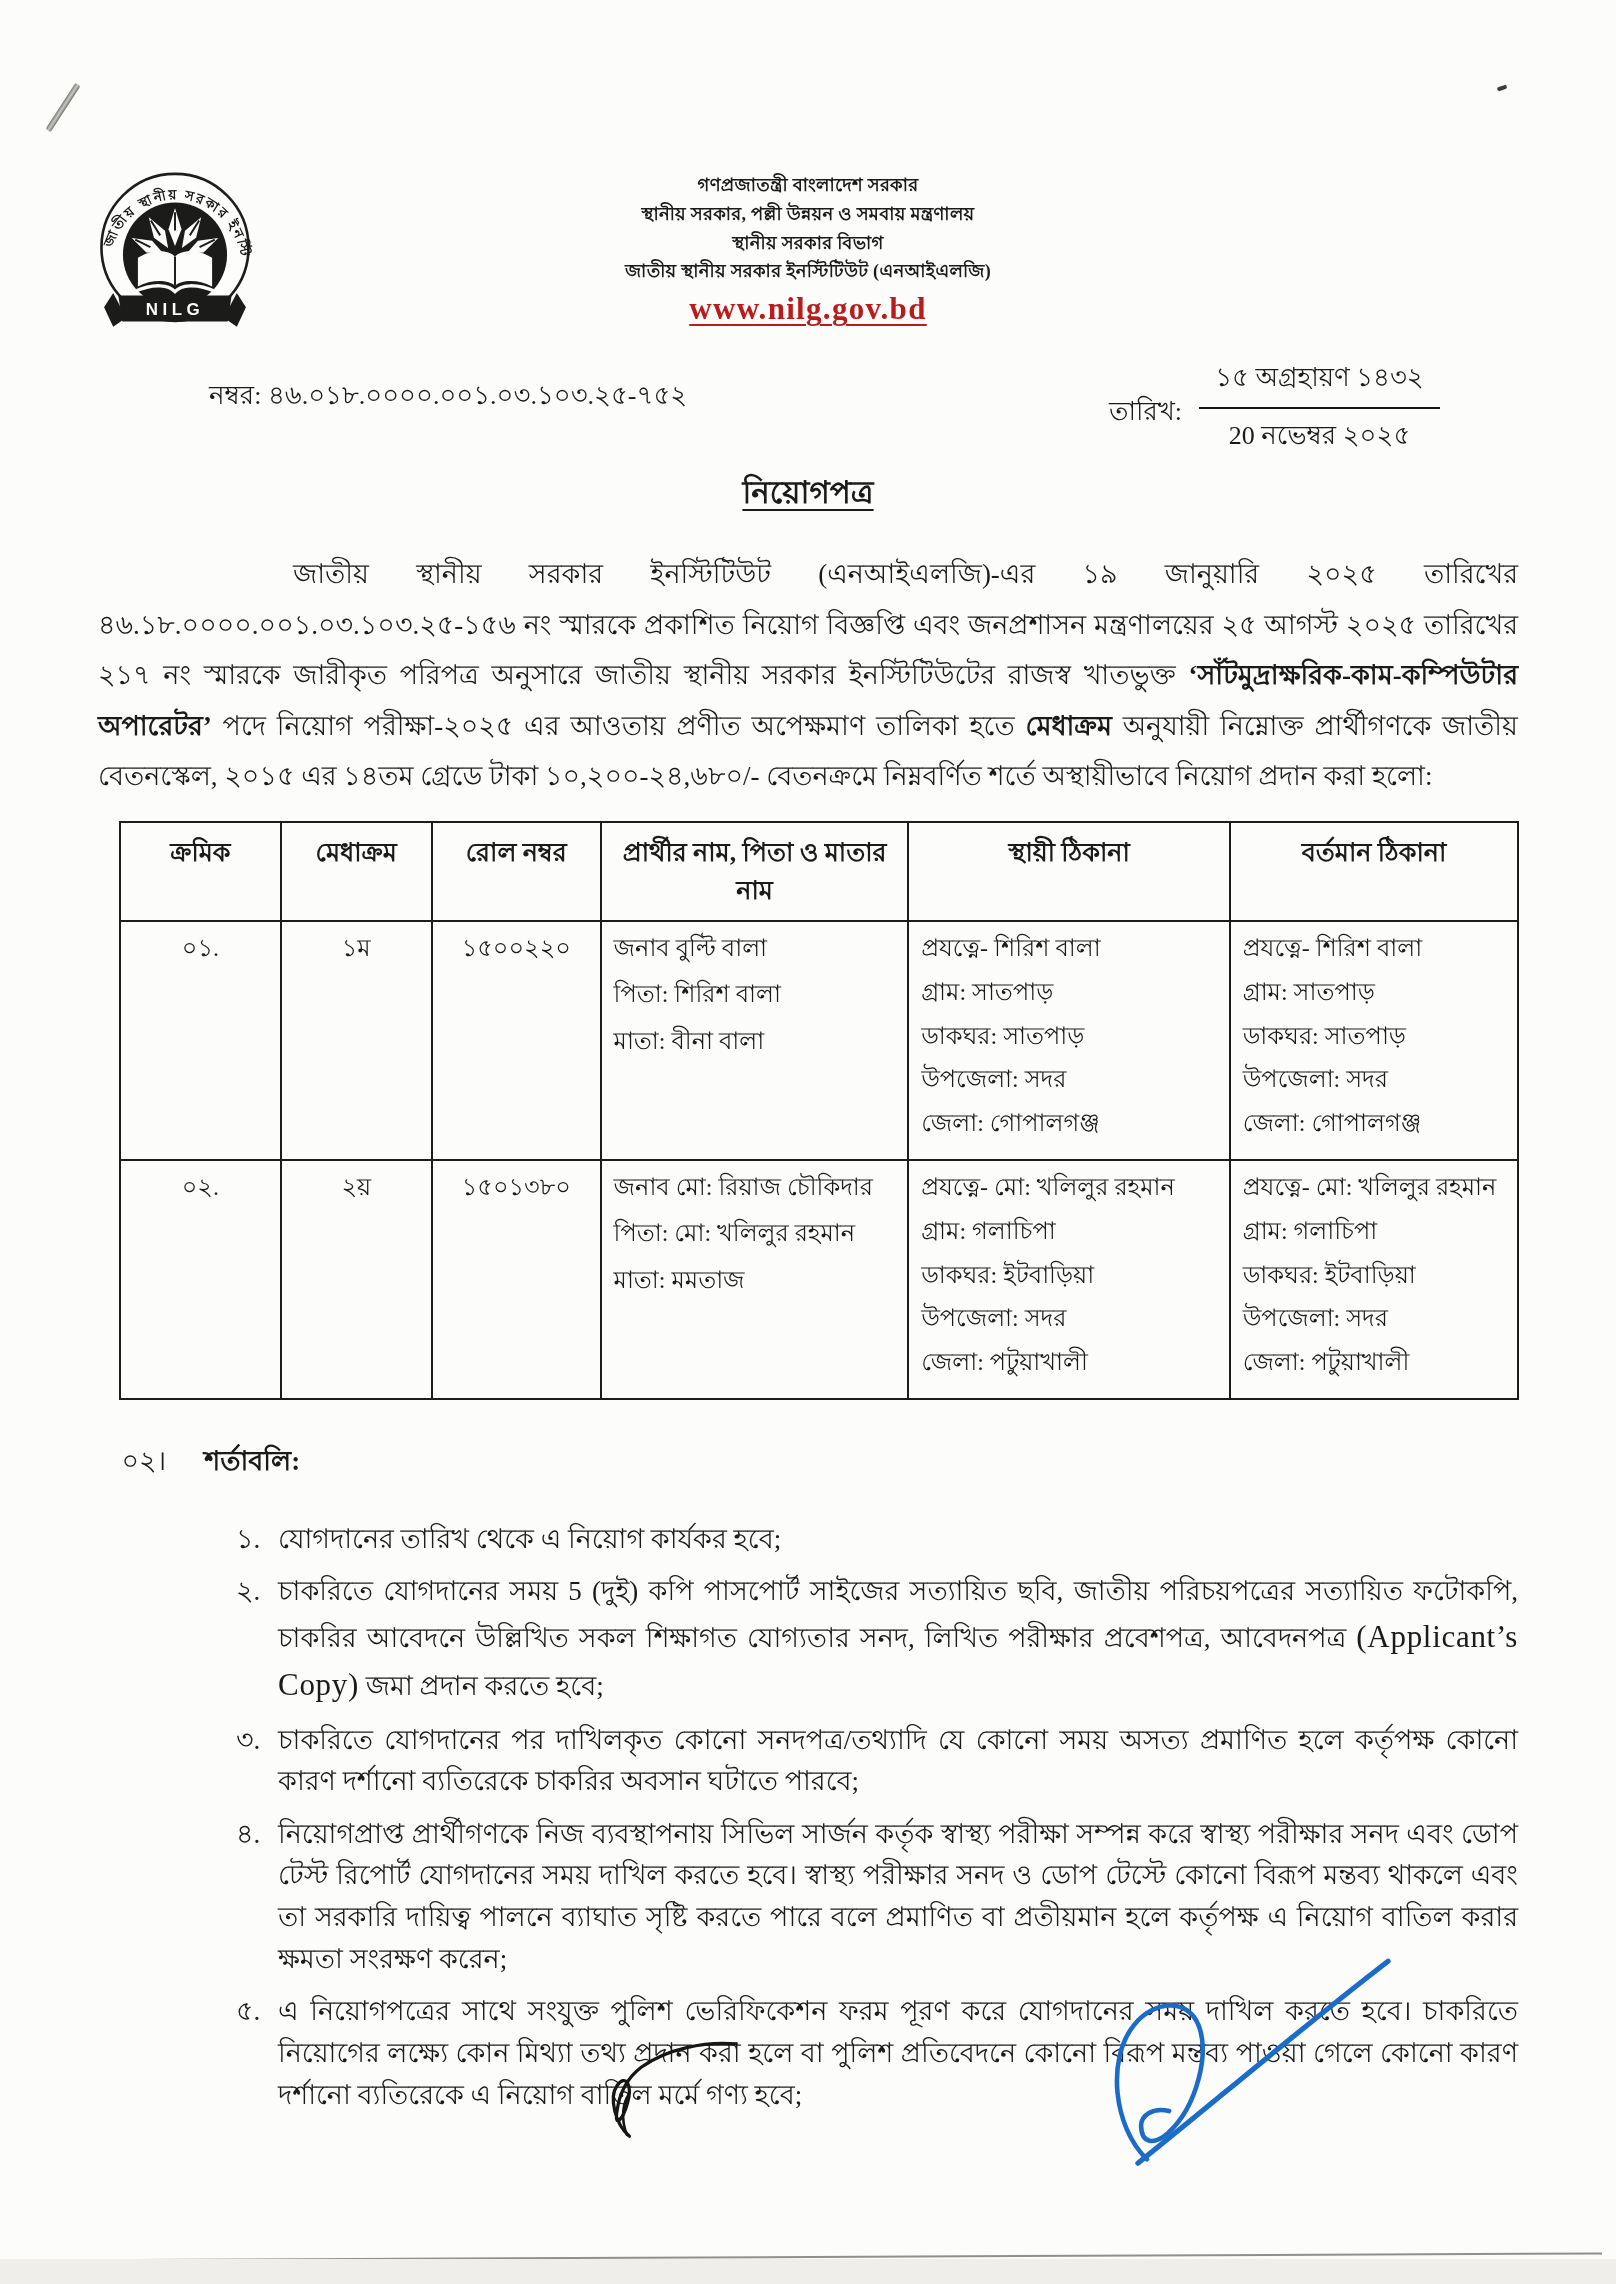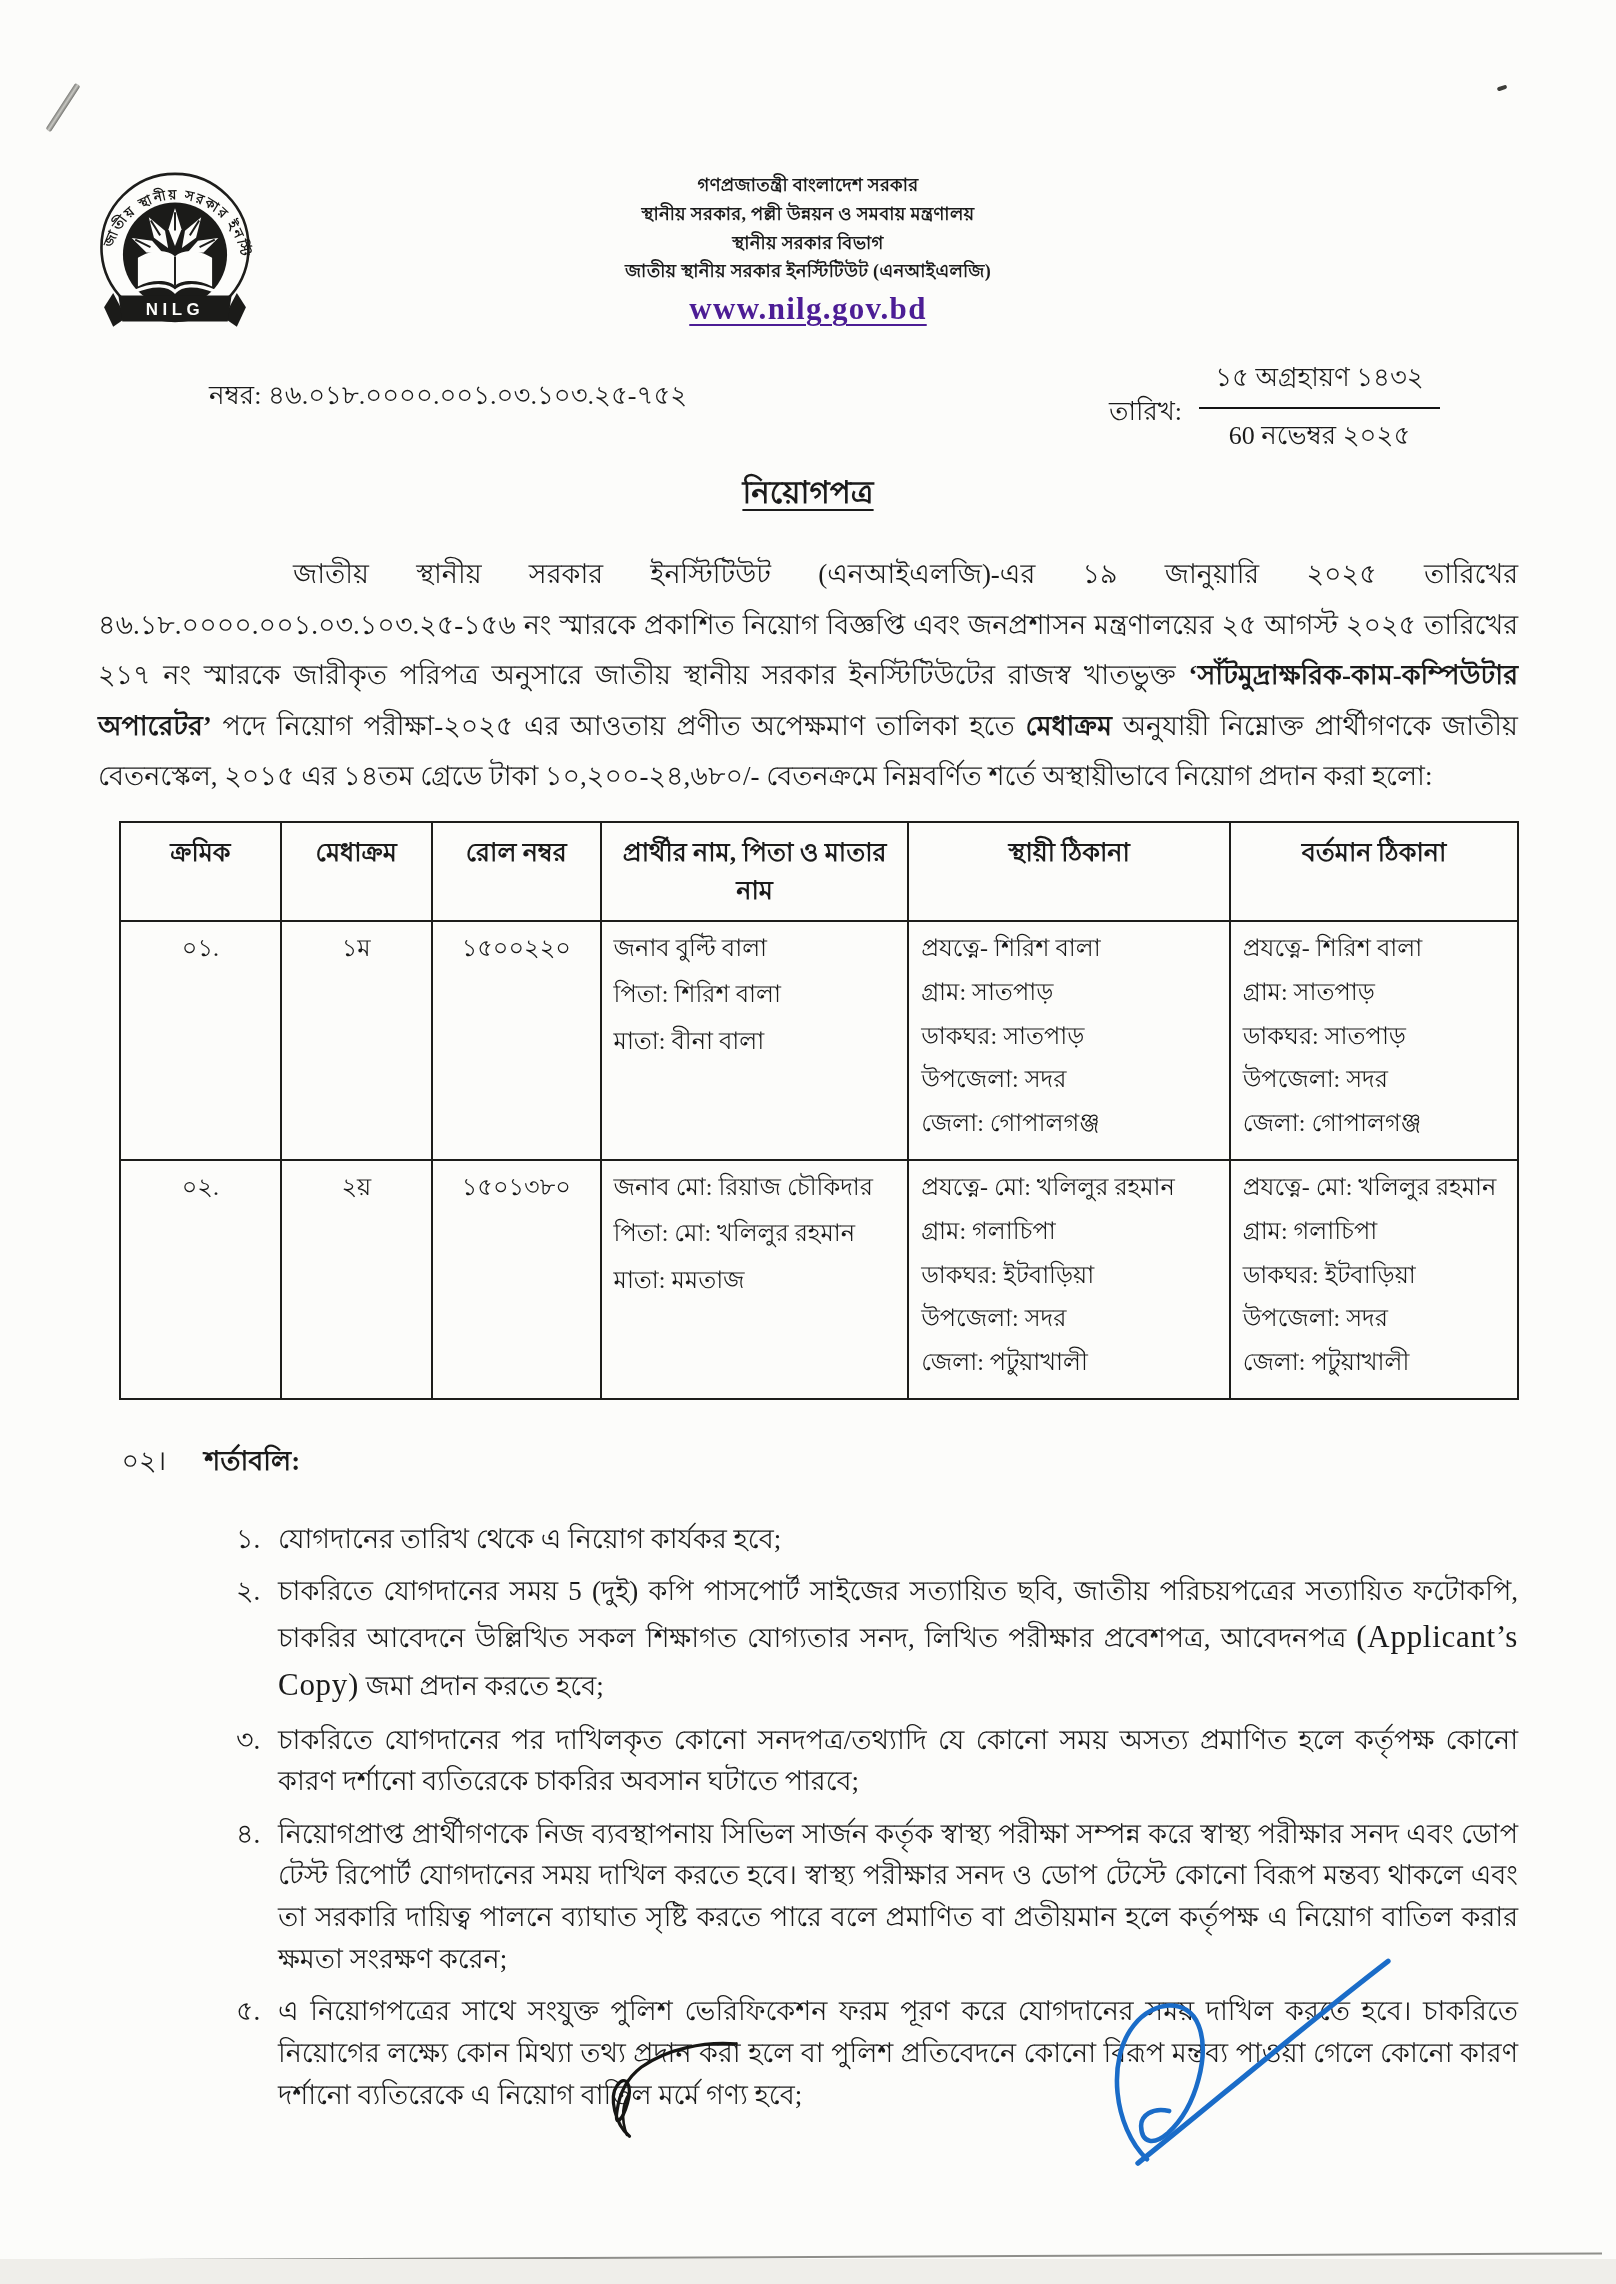"www.nilg.gov.bd" .website { color: #4c1d95 -> #b91c1c }
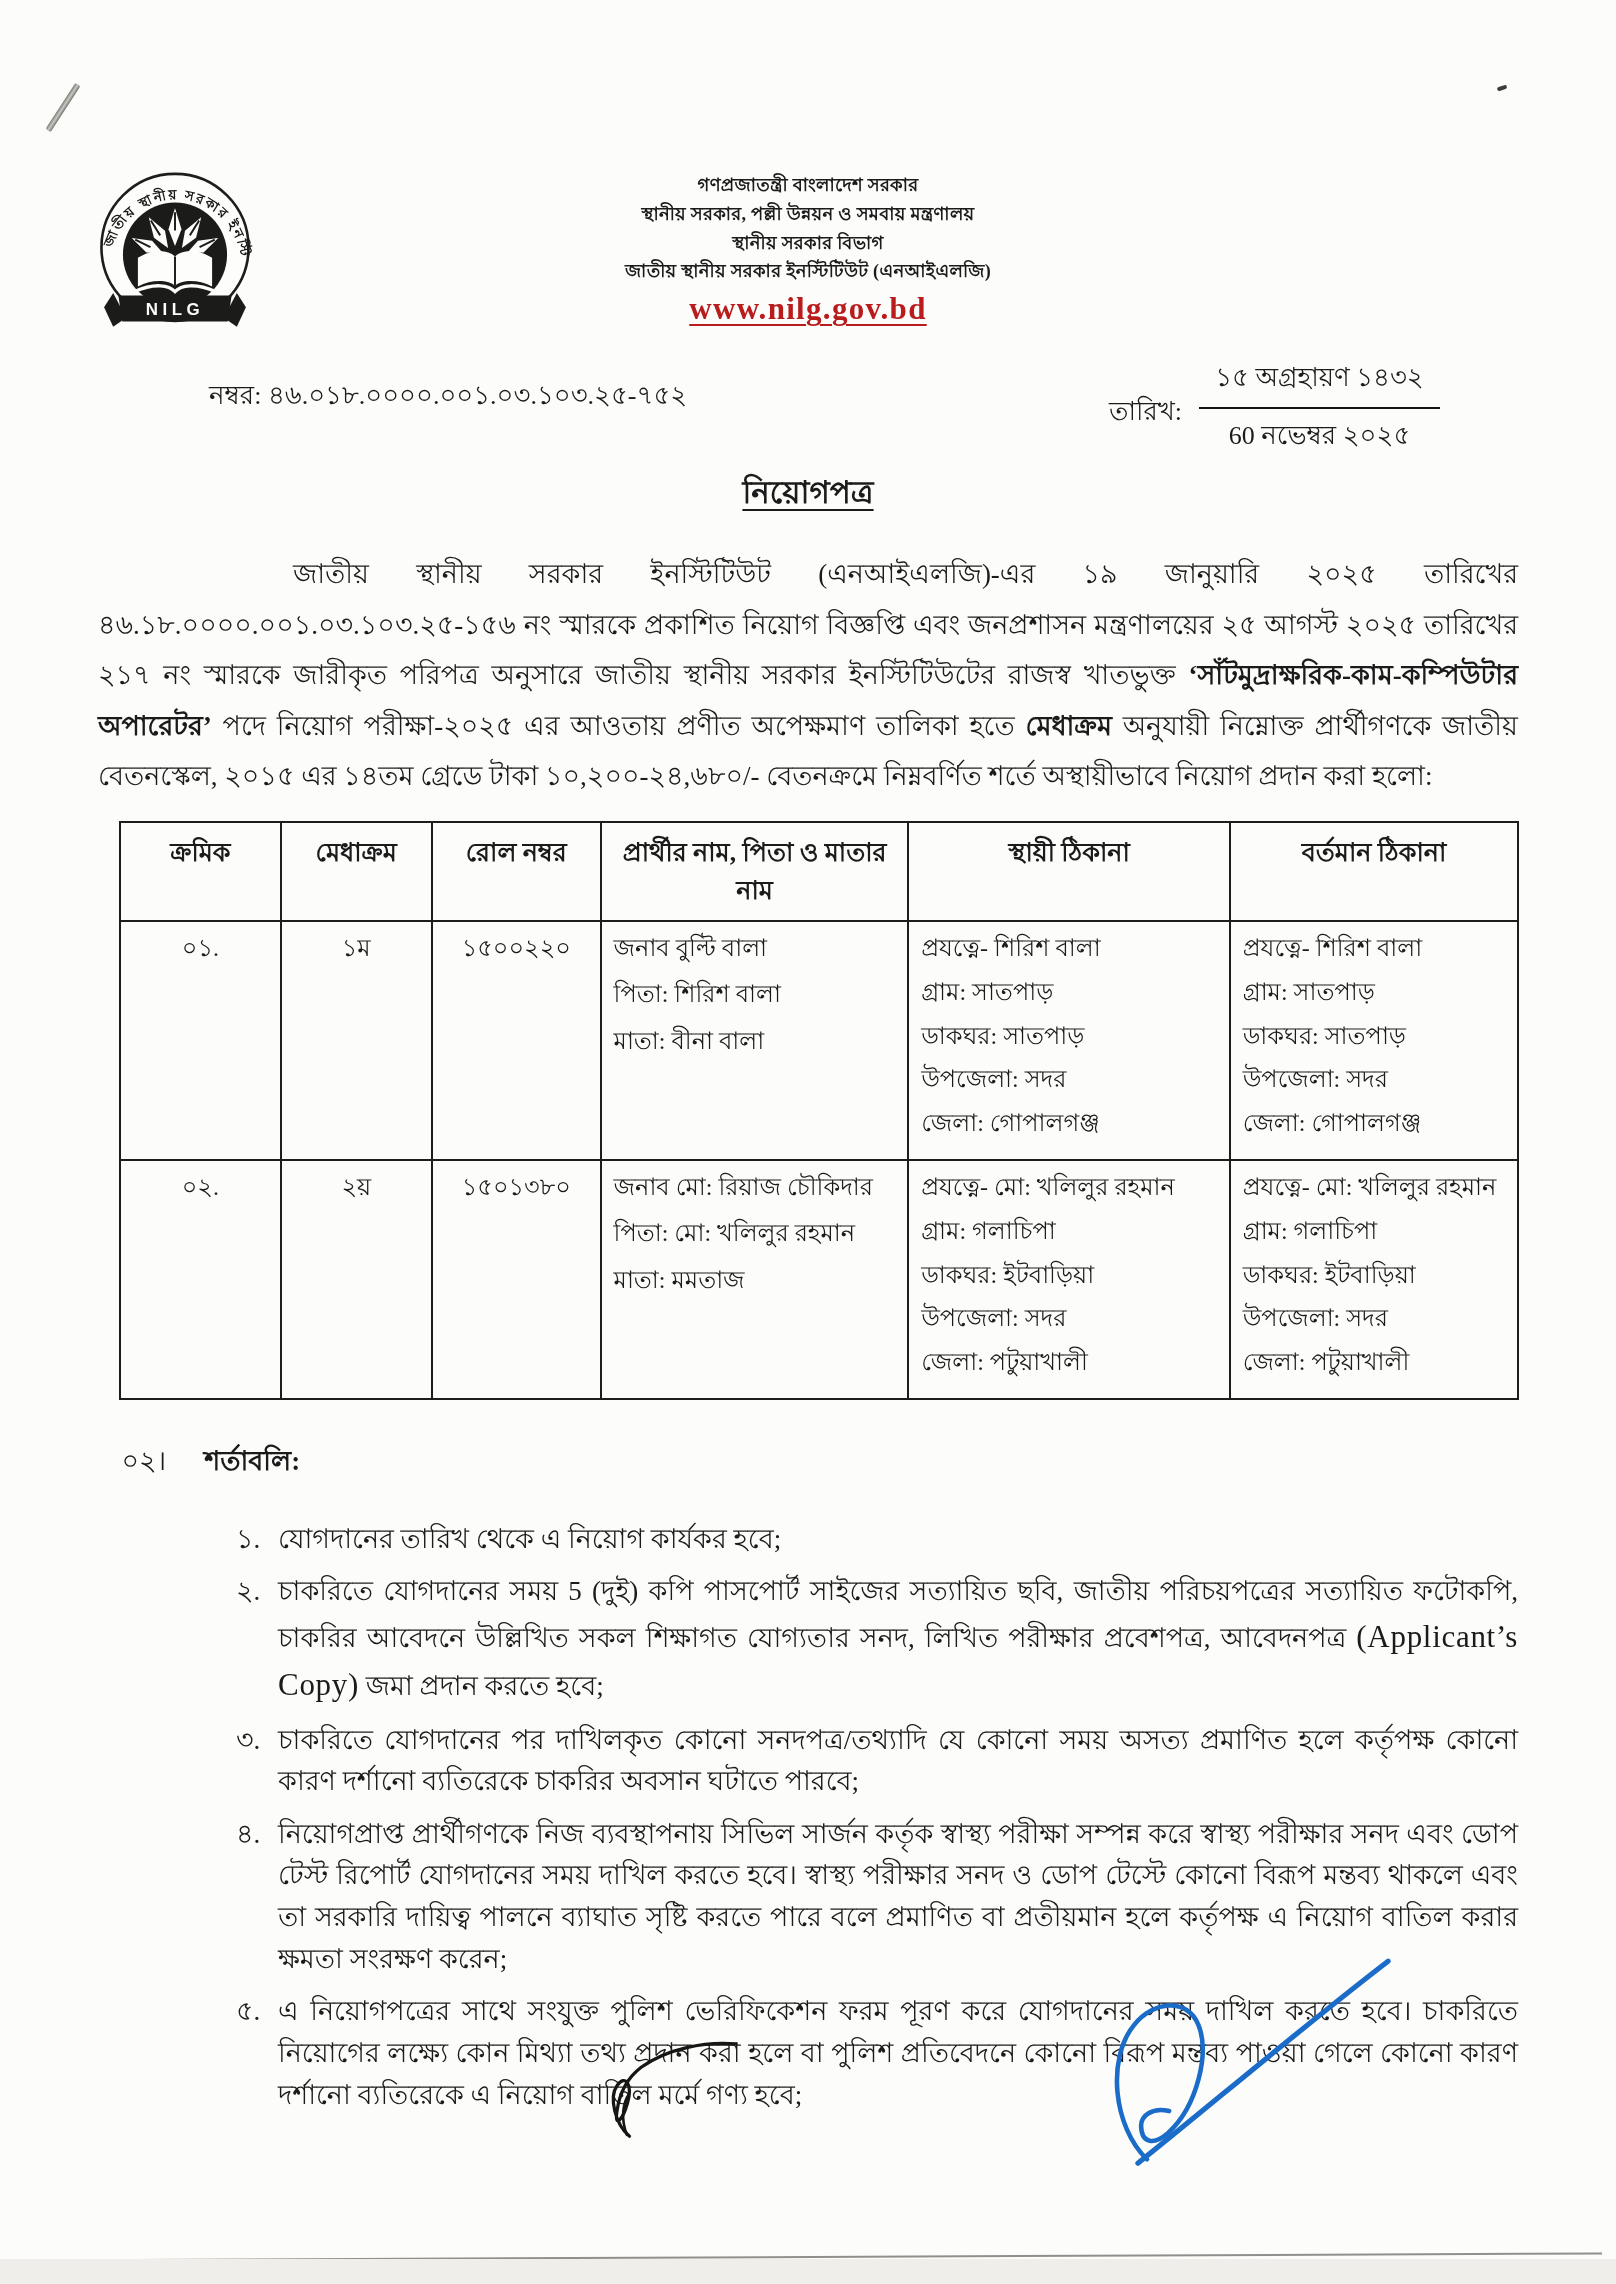"60 নভেম্বর ২০২৫" div.date-en { text: 60 -> 20 }
